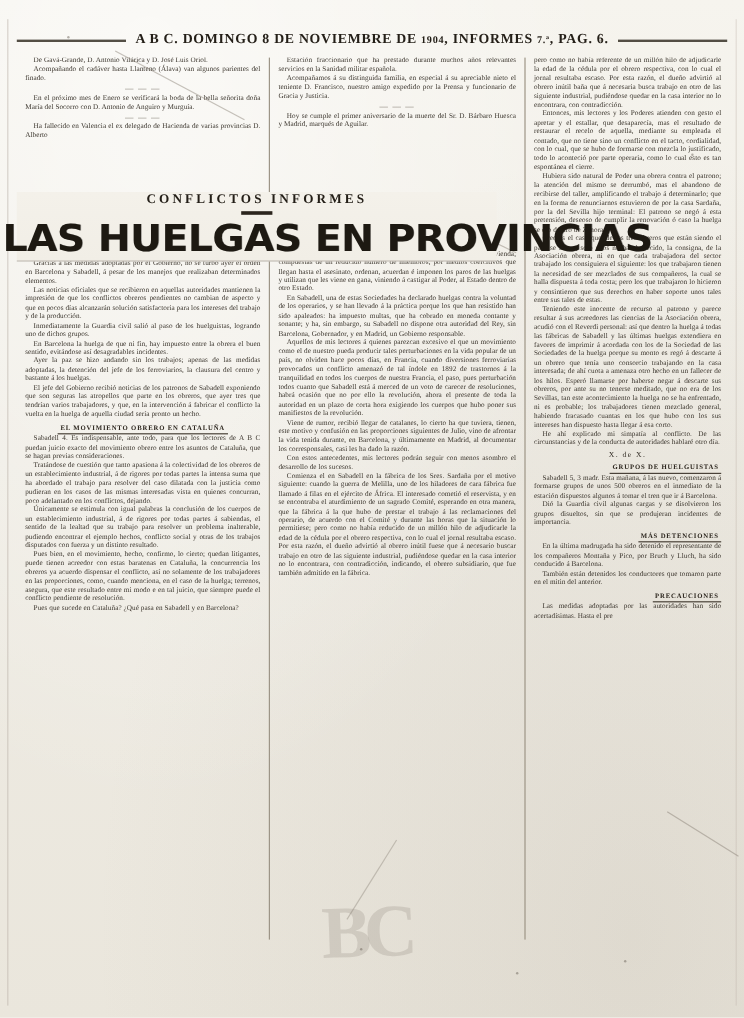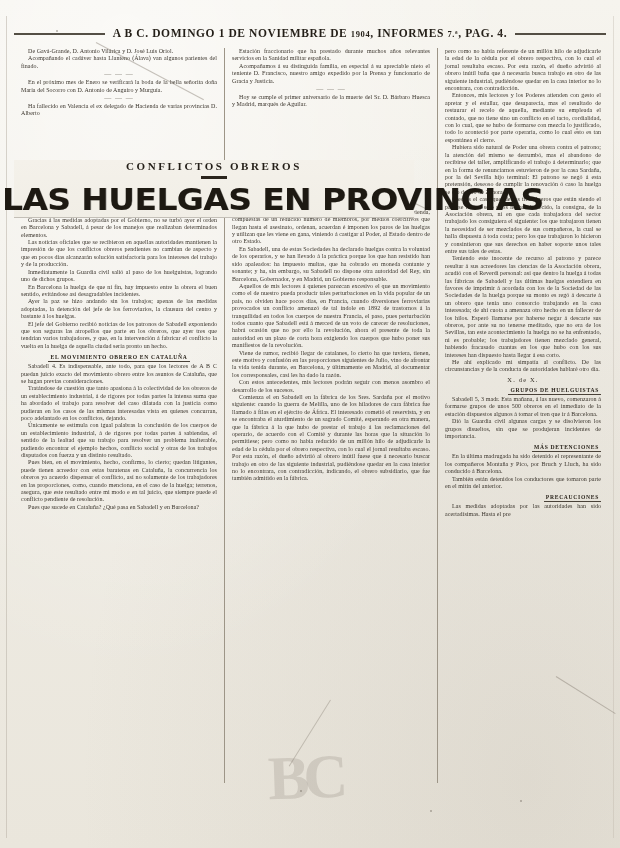"DOMINGO 1 DE NOVIEMBRE DE" span { text: 1 -> 8 }
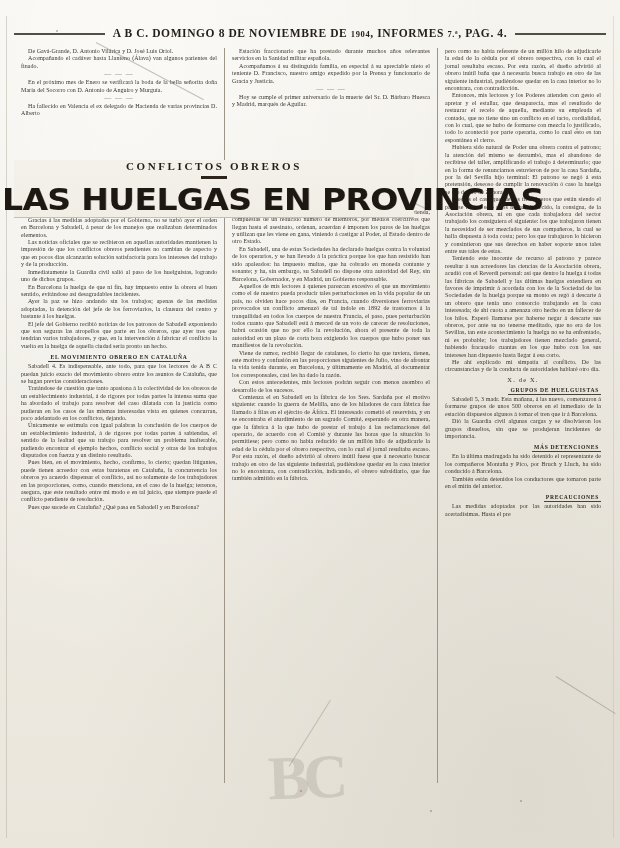", PAG. 4." span { text: 4 -> 6 }
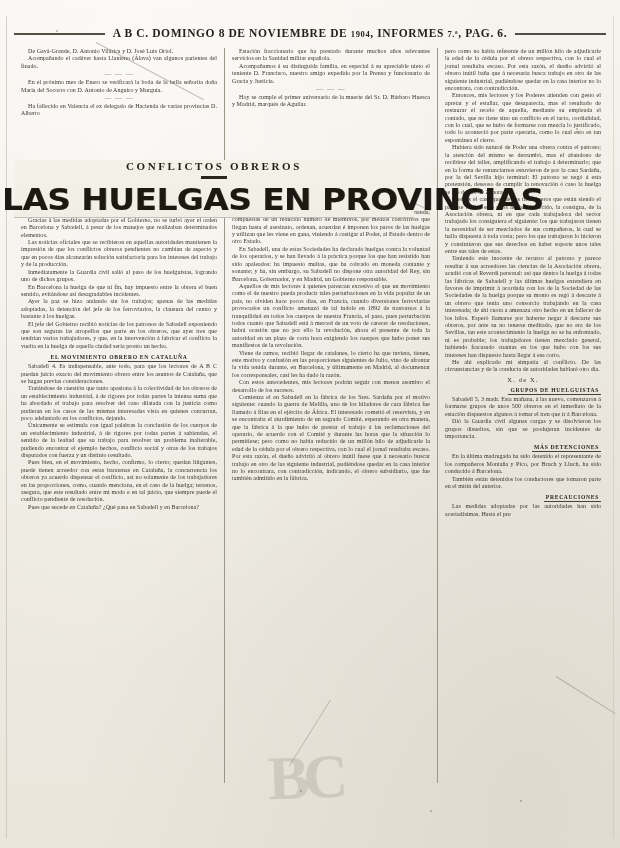"CONFLICTOS OBREROS" div.kicker { text: OBREROS -> INFORMES }
